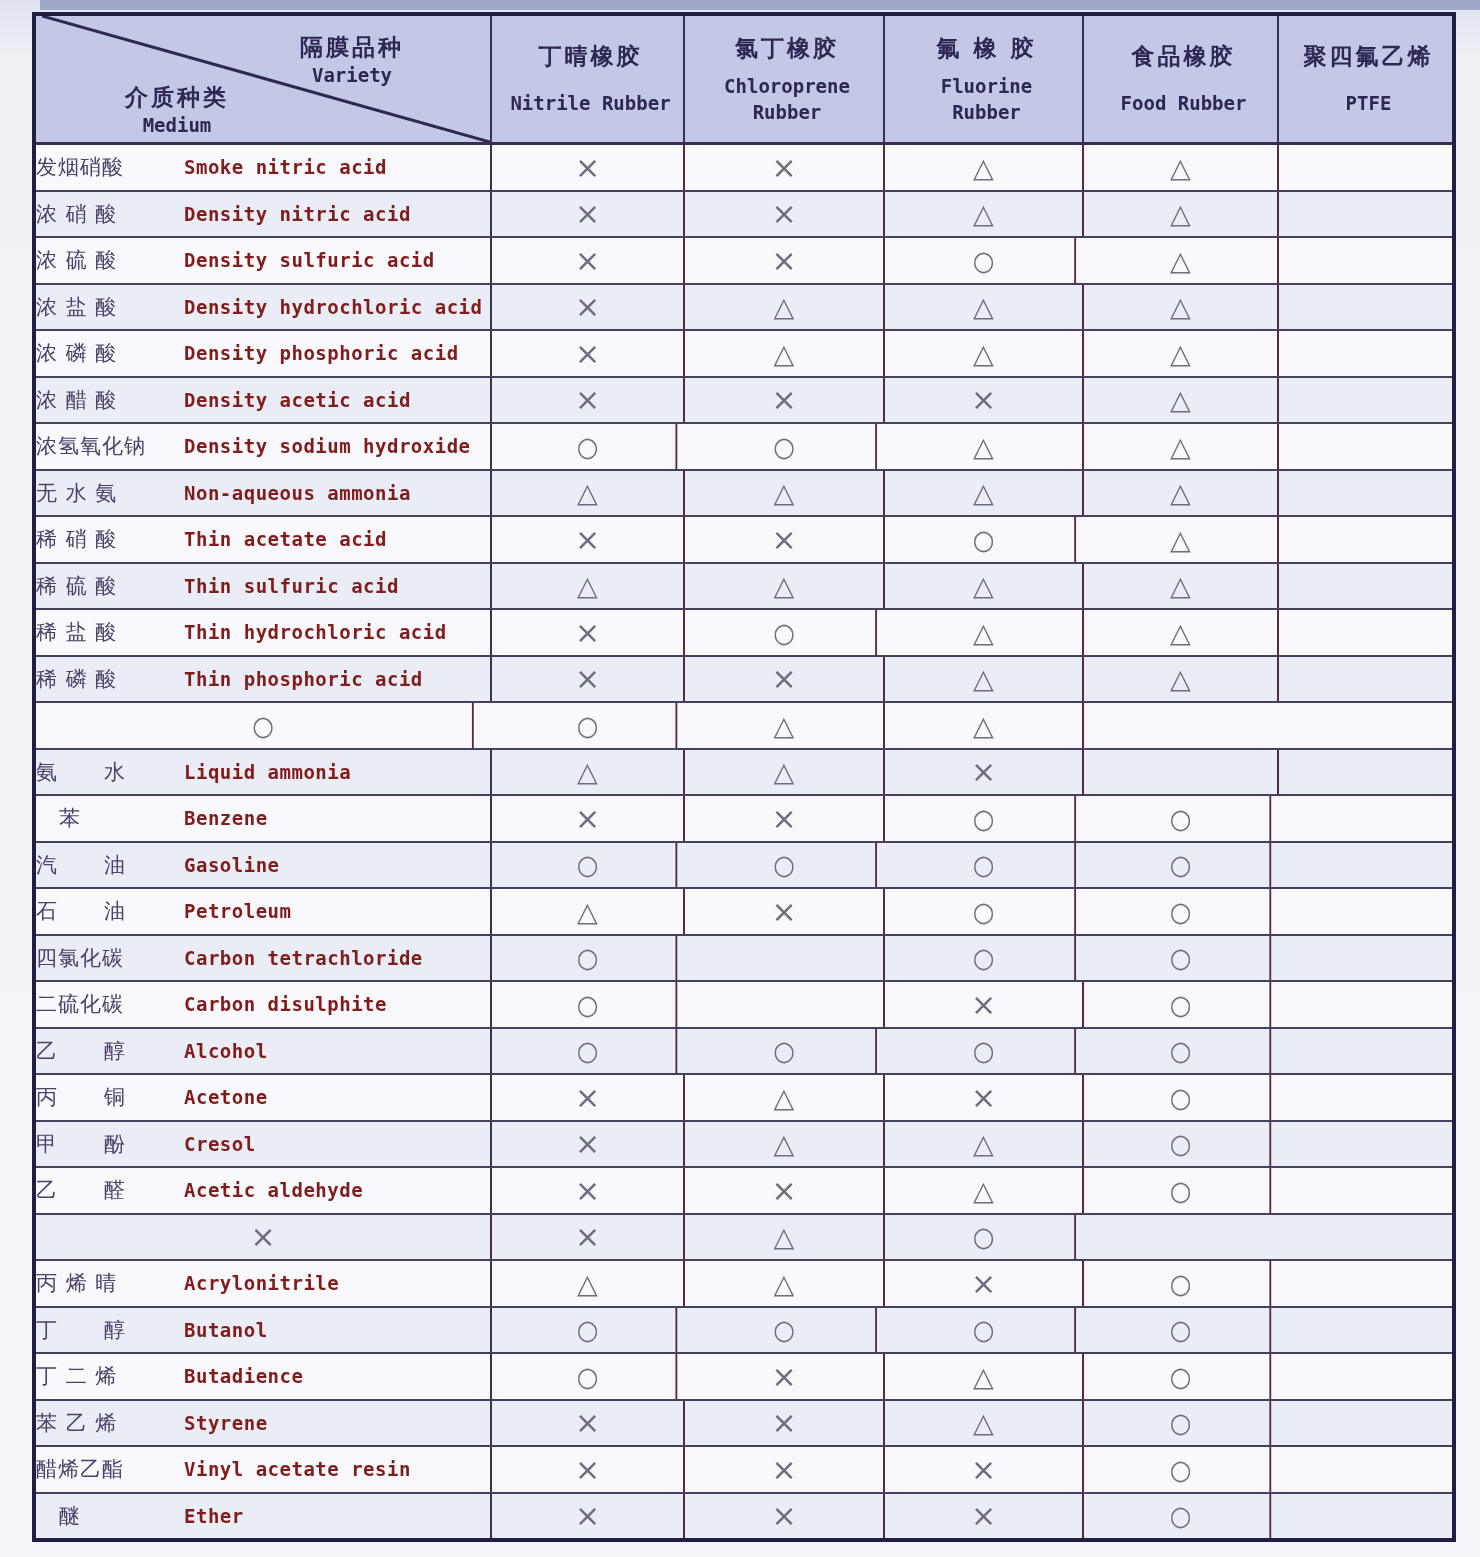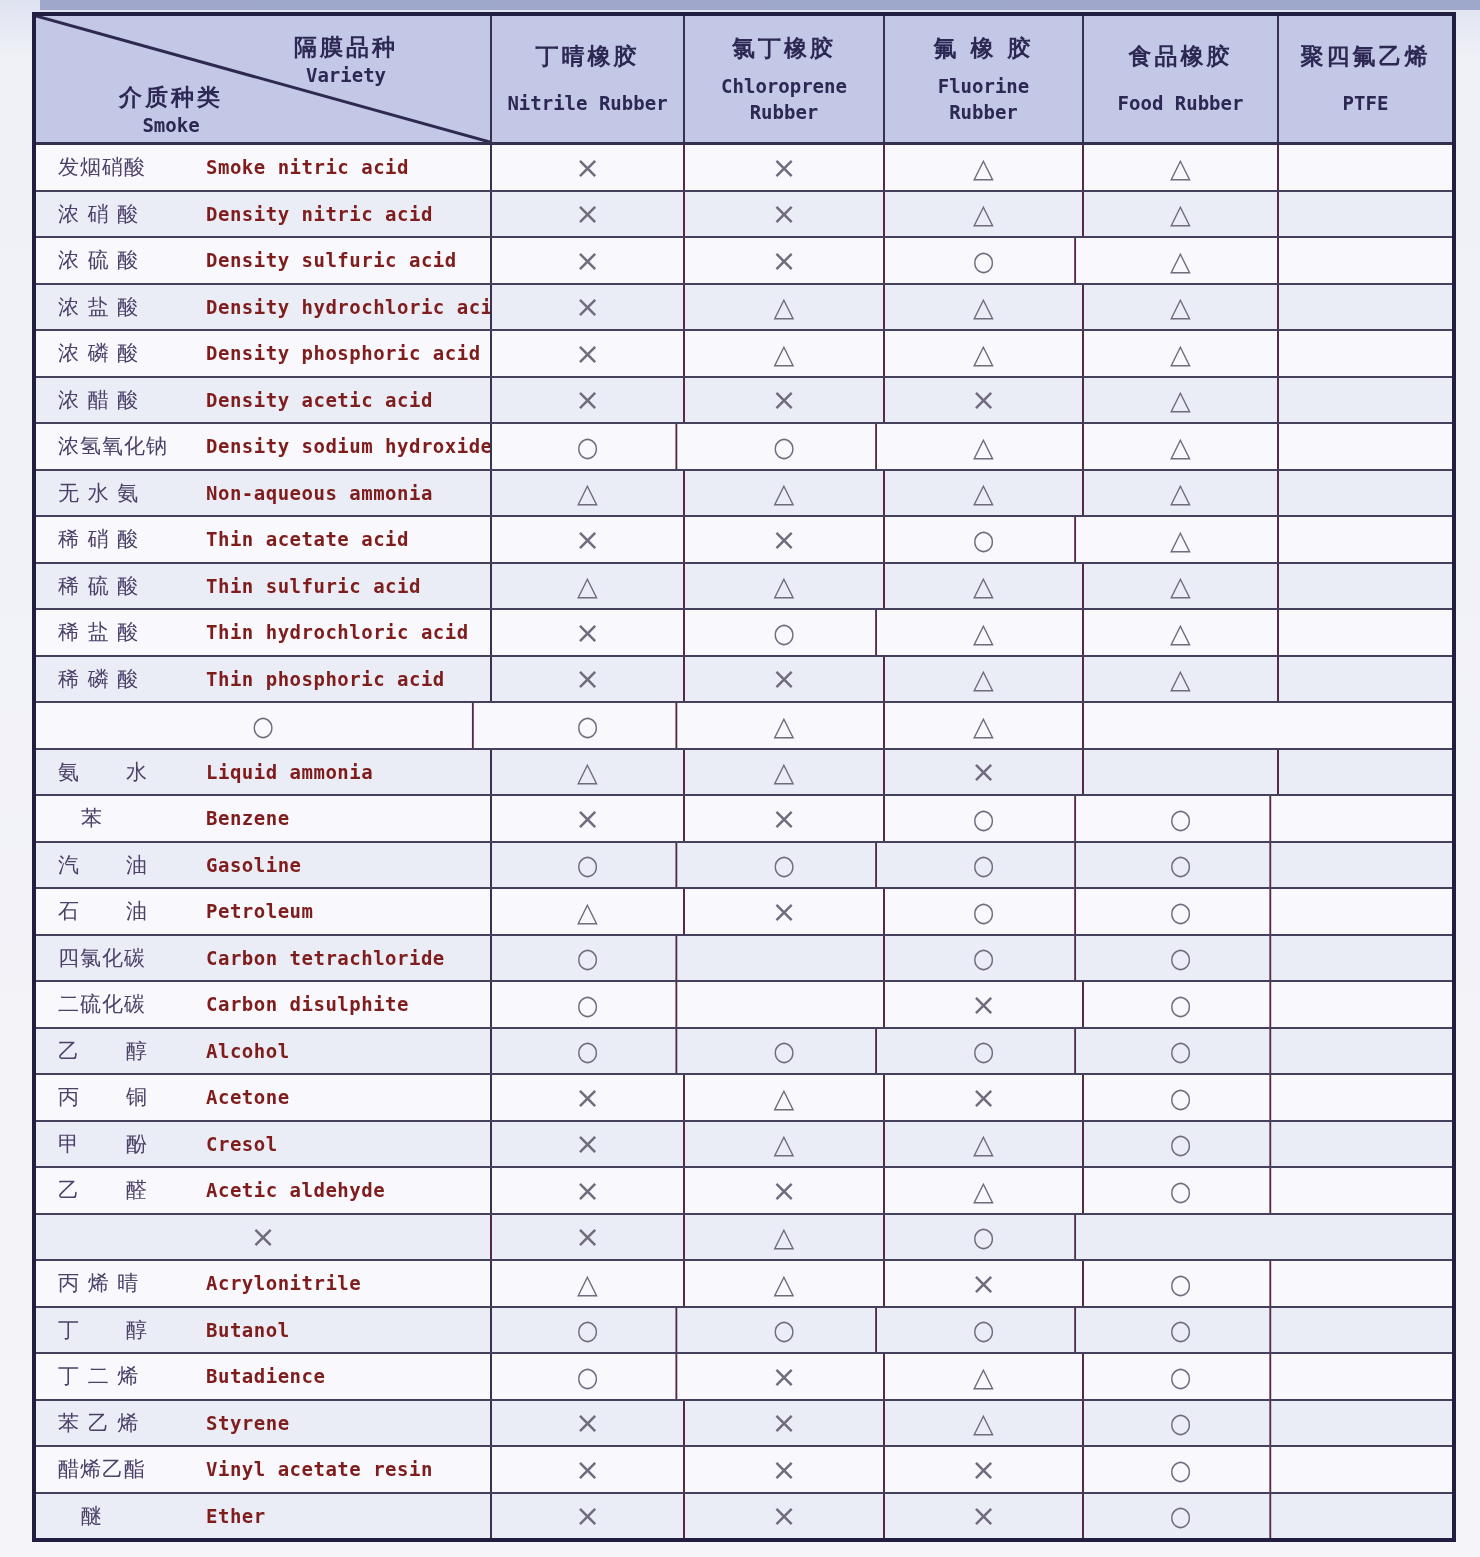"隔膜品种" .hcell { margin-left: none -> 6px }
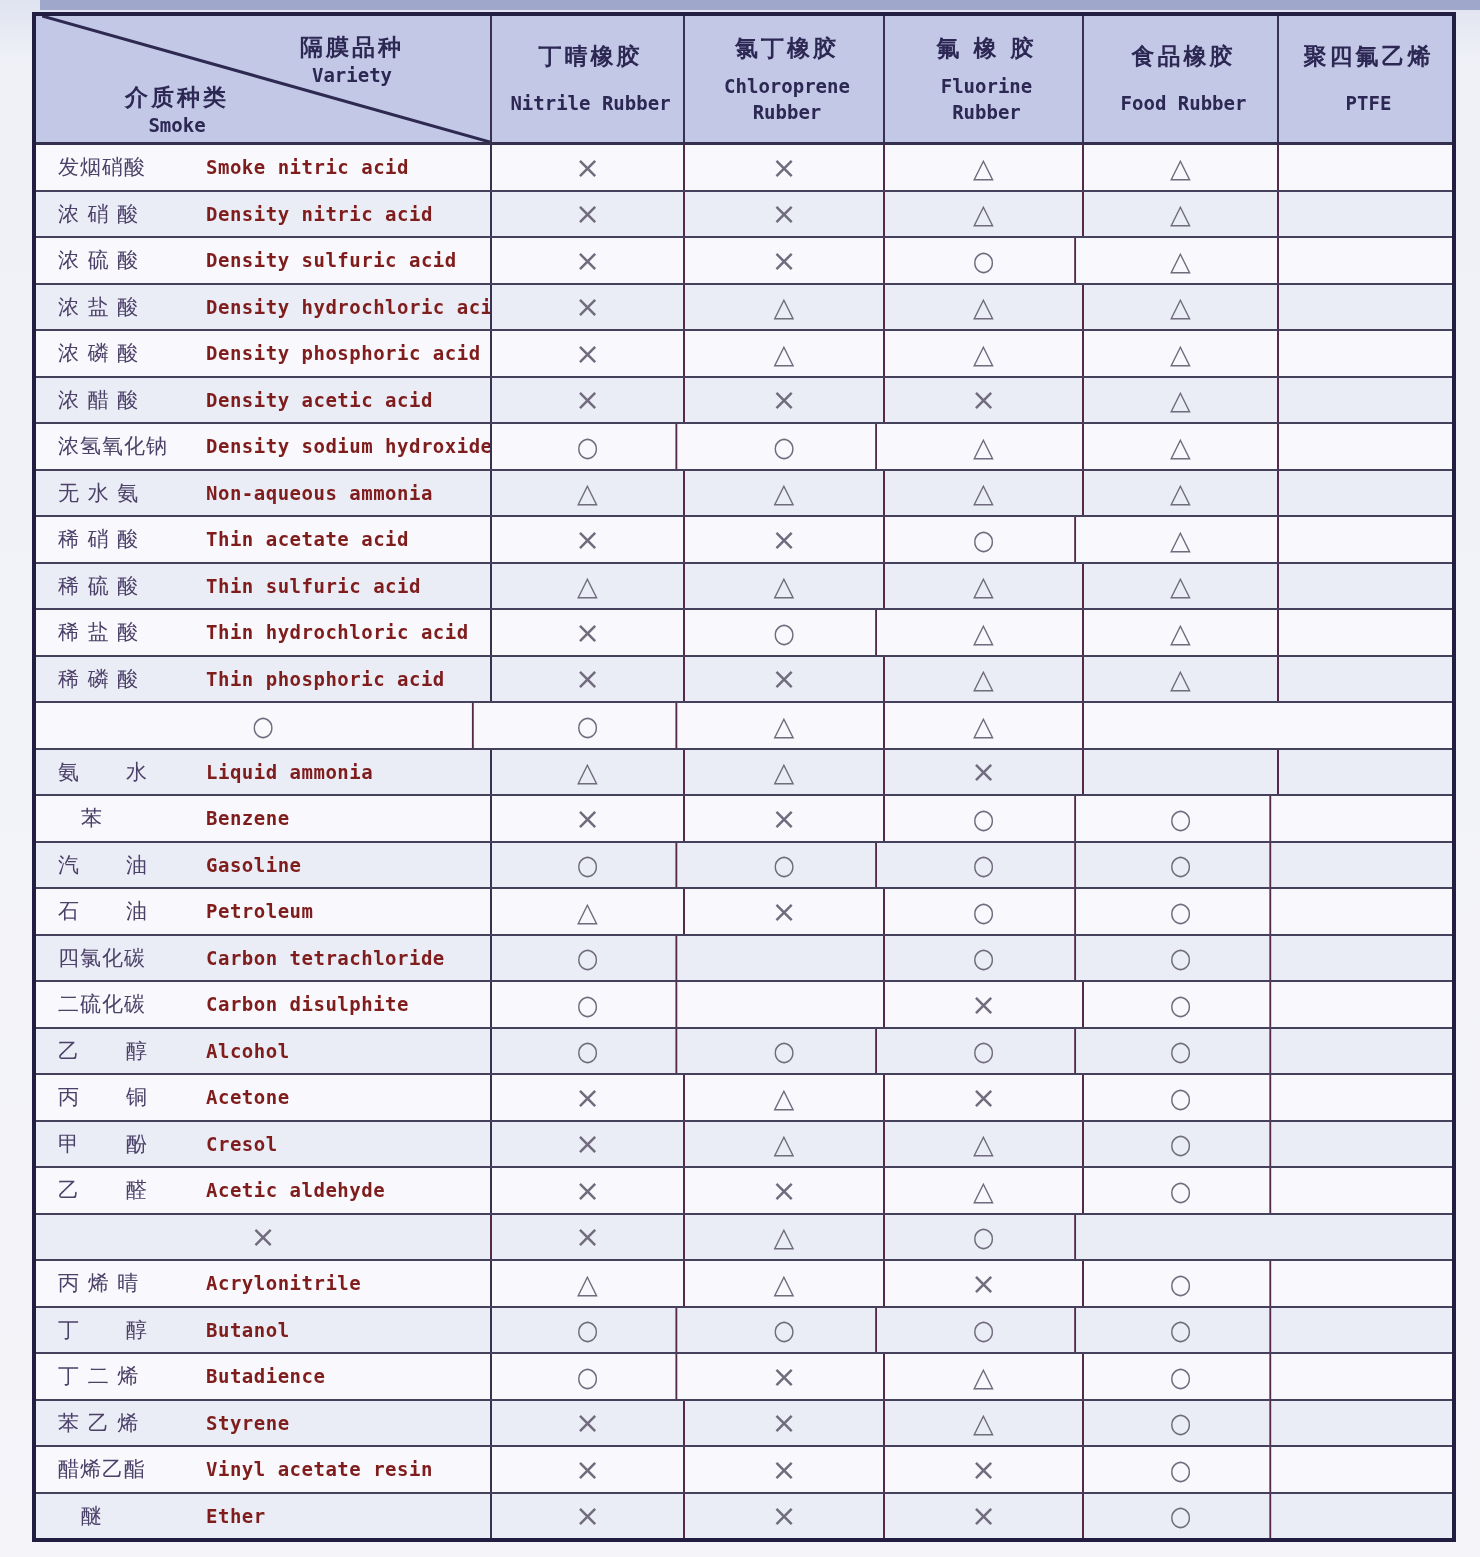"Smoke" div.h-en { text: Smoke -> Medium }
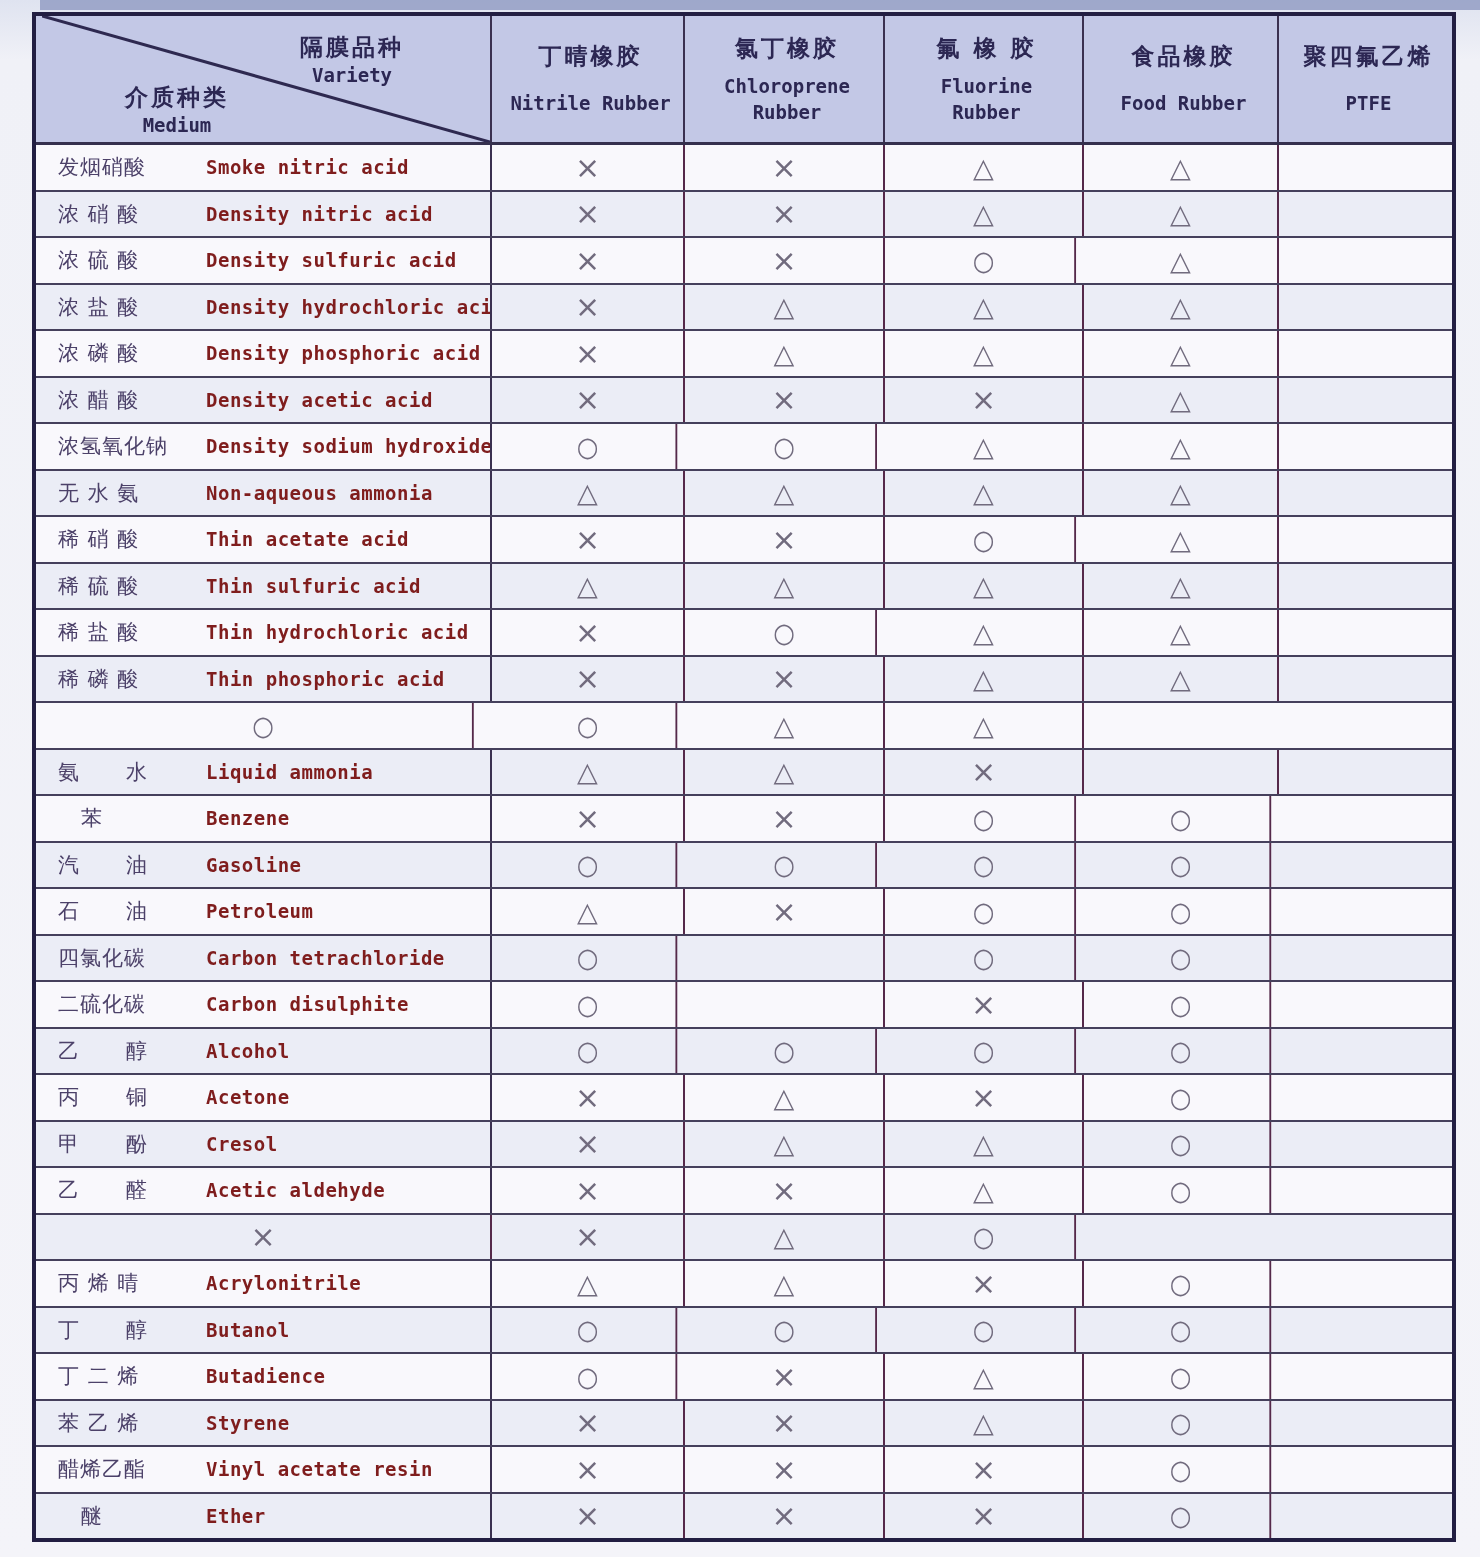"发烟硝酸" .mcell { padding-left: 22px -> none }
